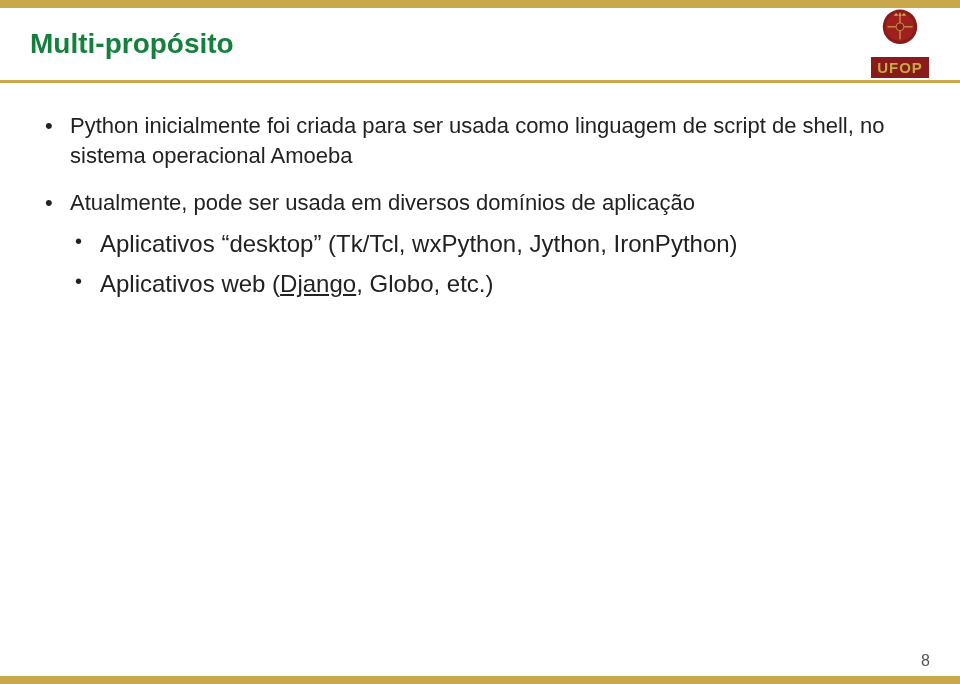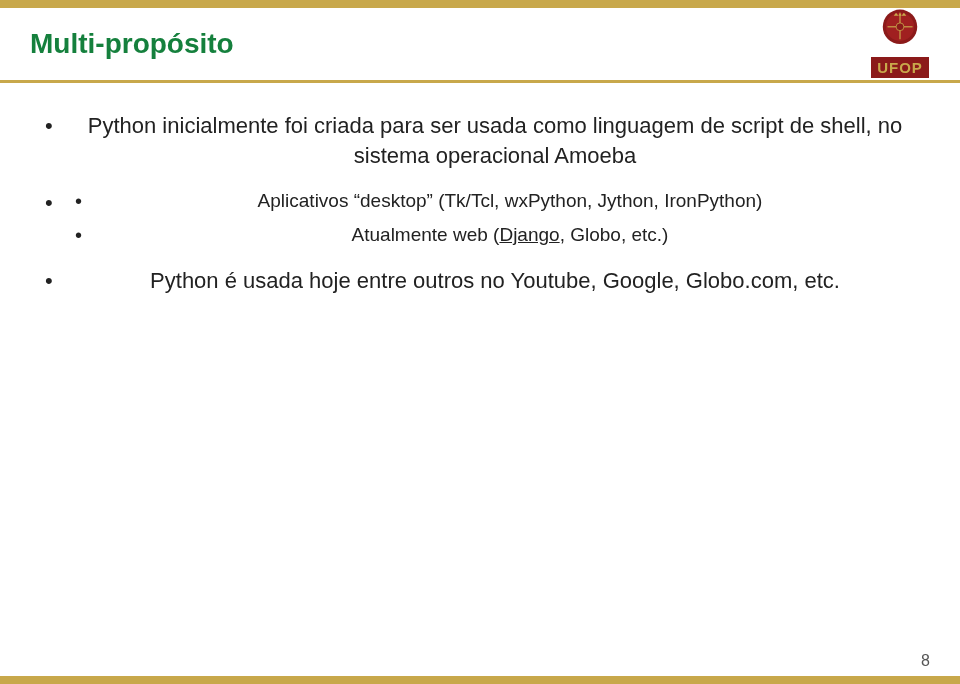"Python inicialmente foi criada para" .content { text-align: center -> none }
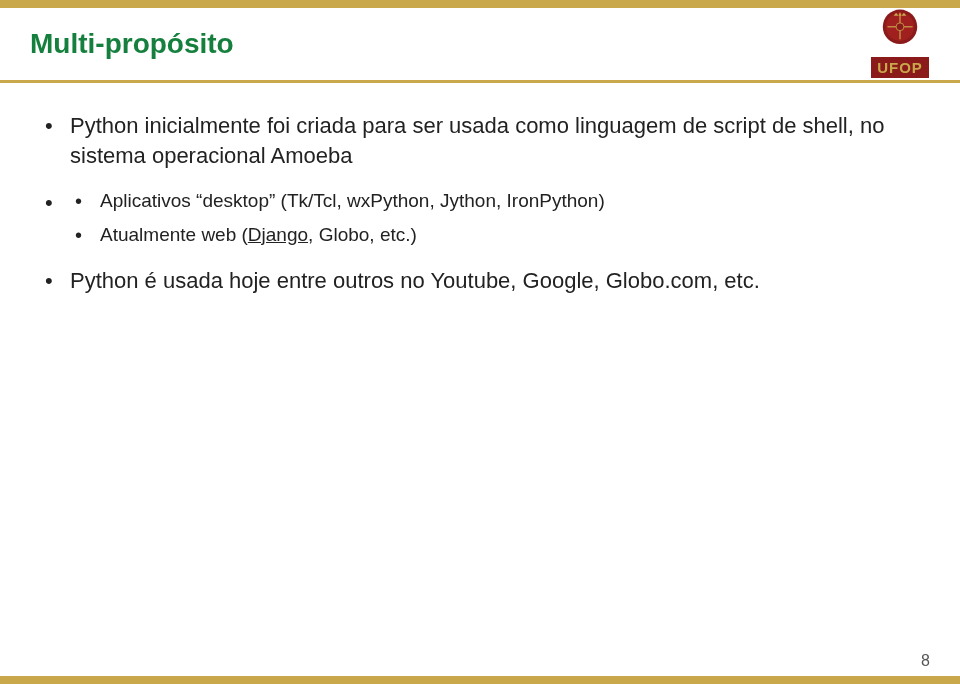"Atualmente, pode ser usada em" span { html: none -> <span>Atualmente, pode ser usada em diversos domínios de aplicação</span> }
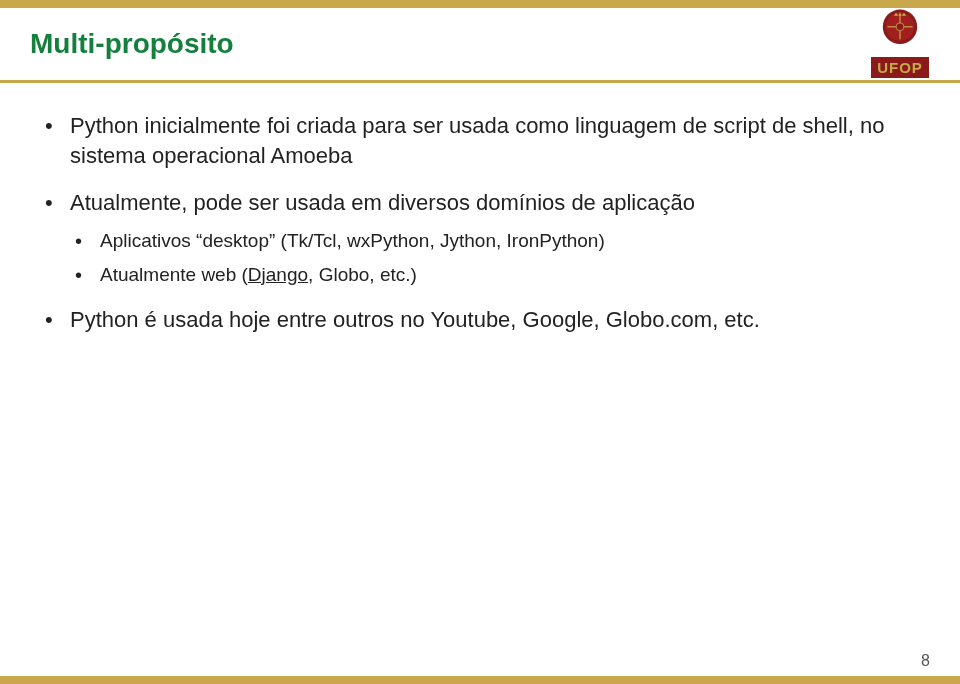"Aplicativos “desktop” (Tk/Tcl, wxPython," .sub-bullet-list li { font-size: 19px -> 24px }
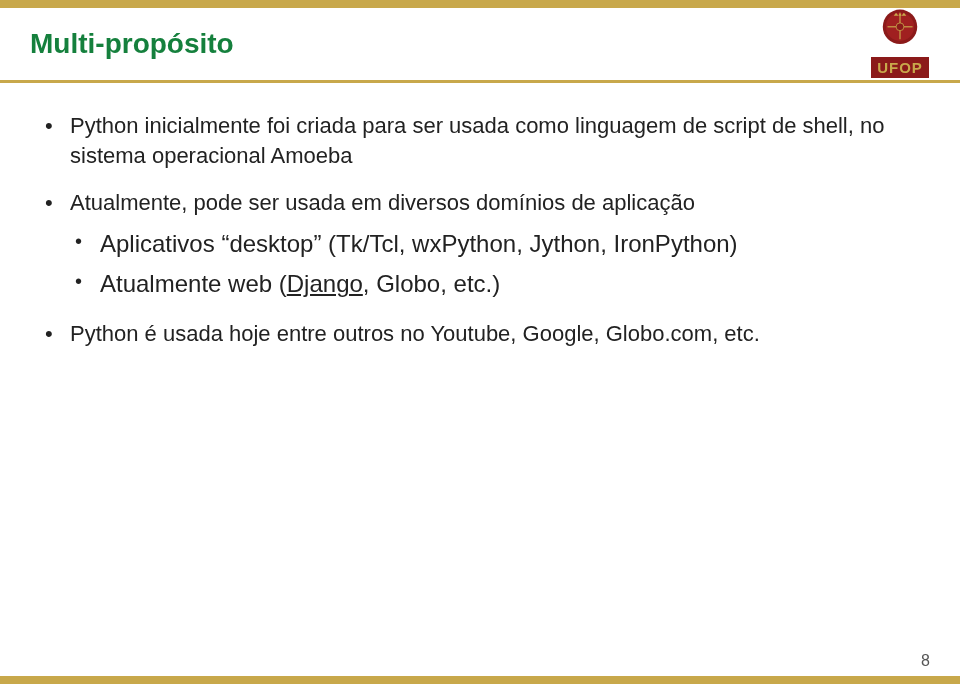"Atualmente web (" span { text: Atualmente -> Aplicativos }
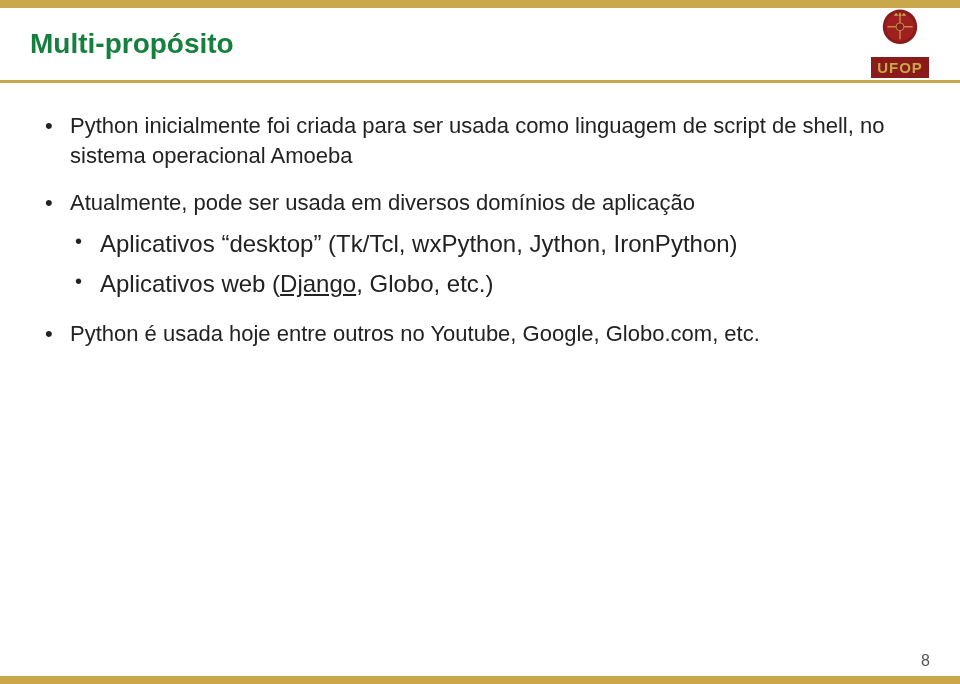"Python é usada hoje entre" li { html: <li> <span>Python é usada hoje entre outros no Youtube, Google, Globo.com, etc.</span> </li> -> none }
